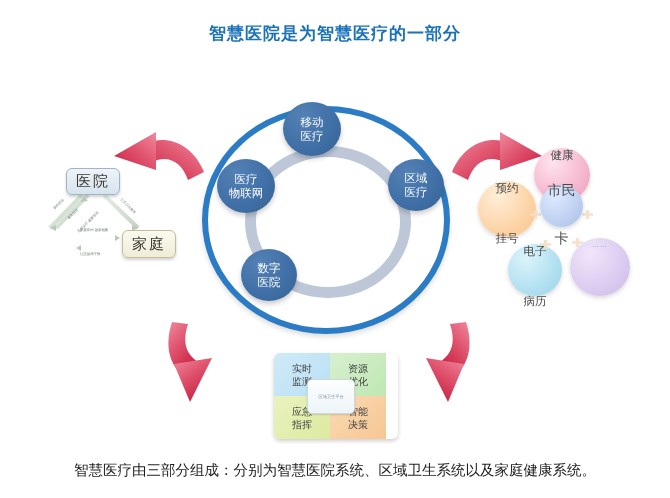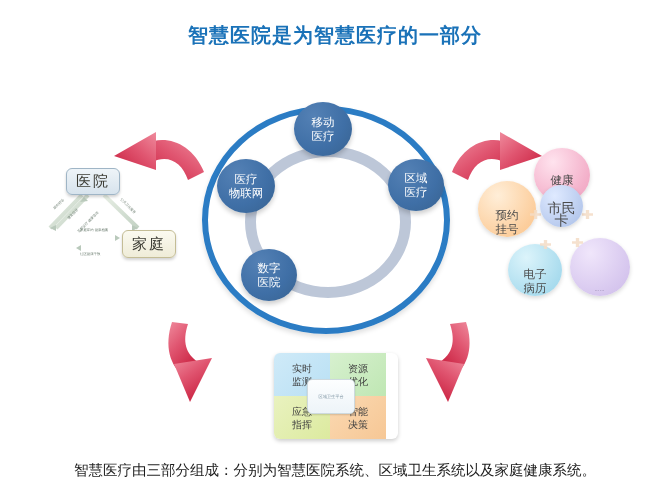"智慧医院是为智慧医疗的一部分" #title { font-size: 20px -> 17px }
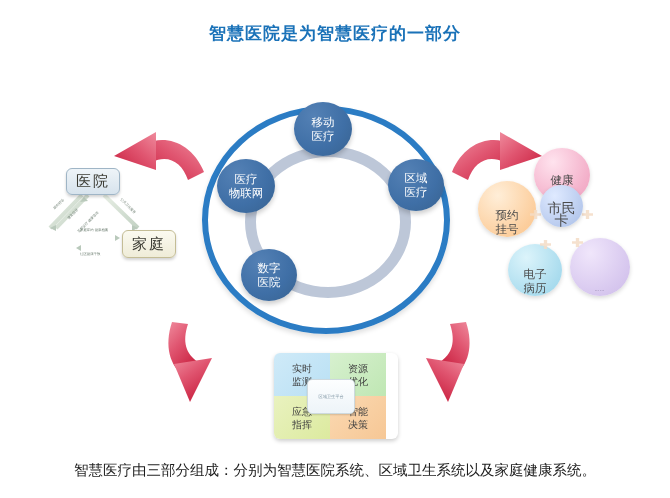"移动" #node-0 { left: 98px -> 87px }
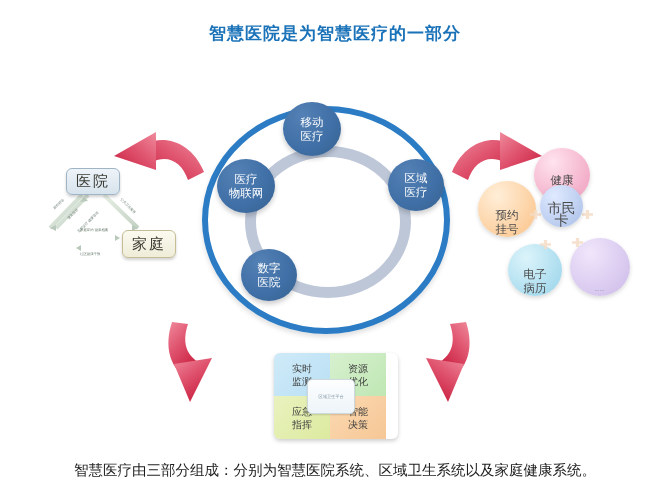"健康" .bubble { font-family: Liberation Mono, monospace -> Liberation Serif, serif; gap: none -> 36px; justify-content: flex-end -> flex-start }
